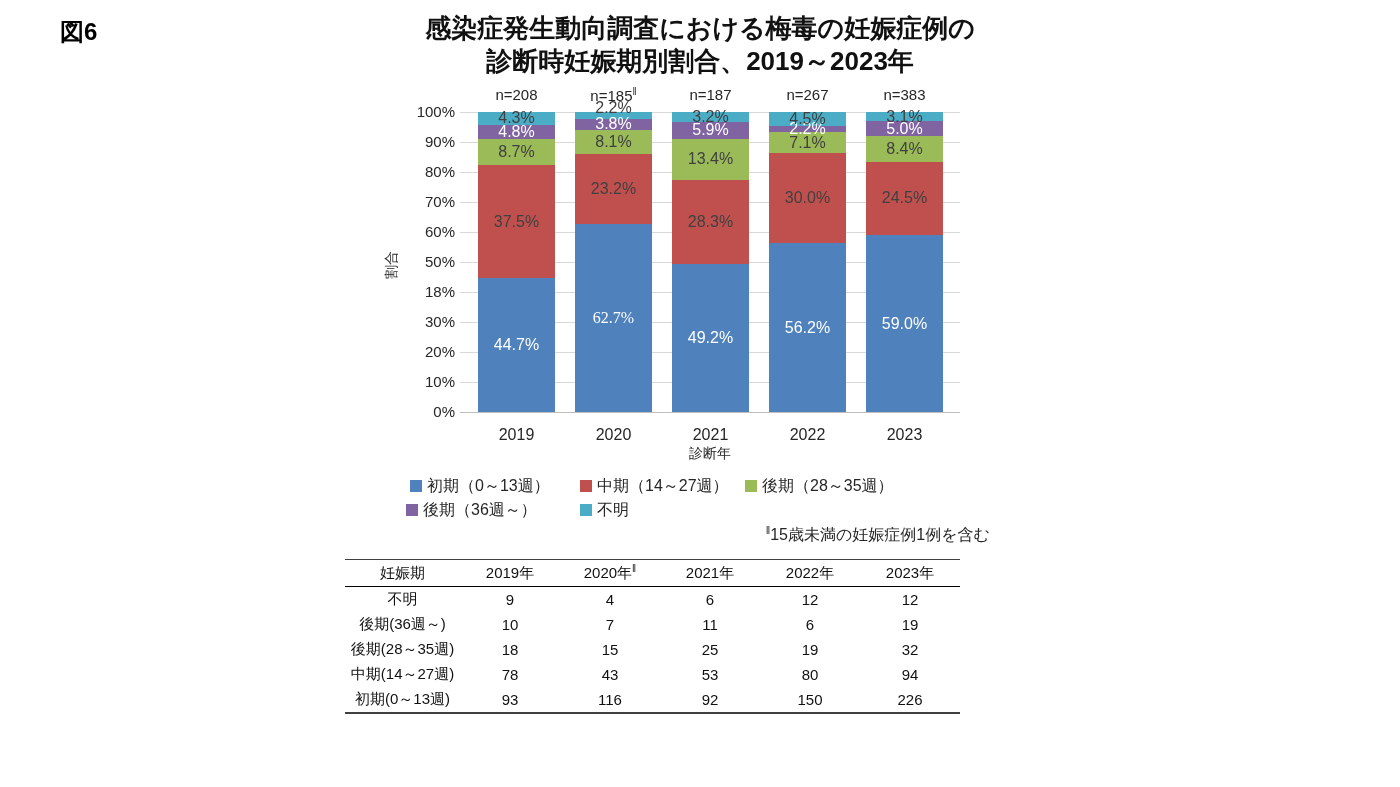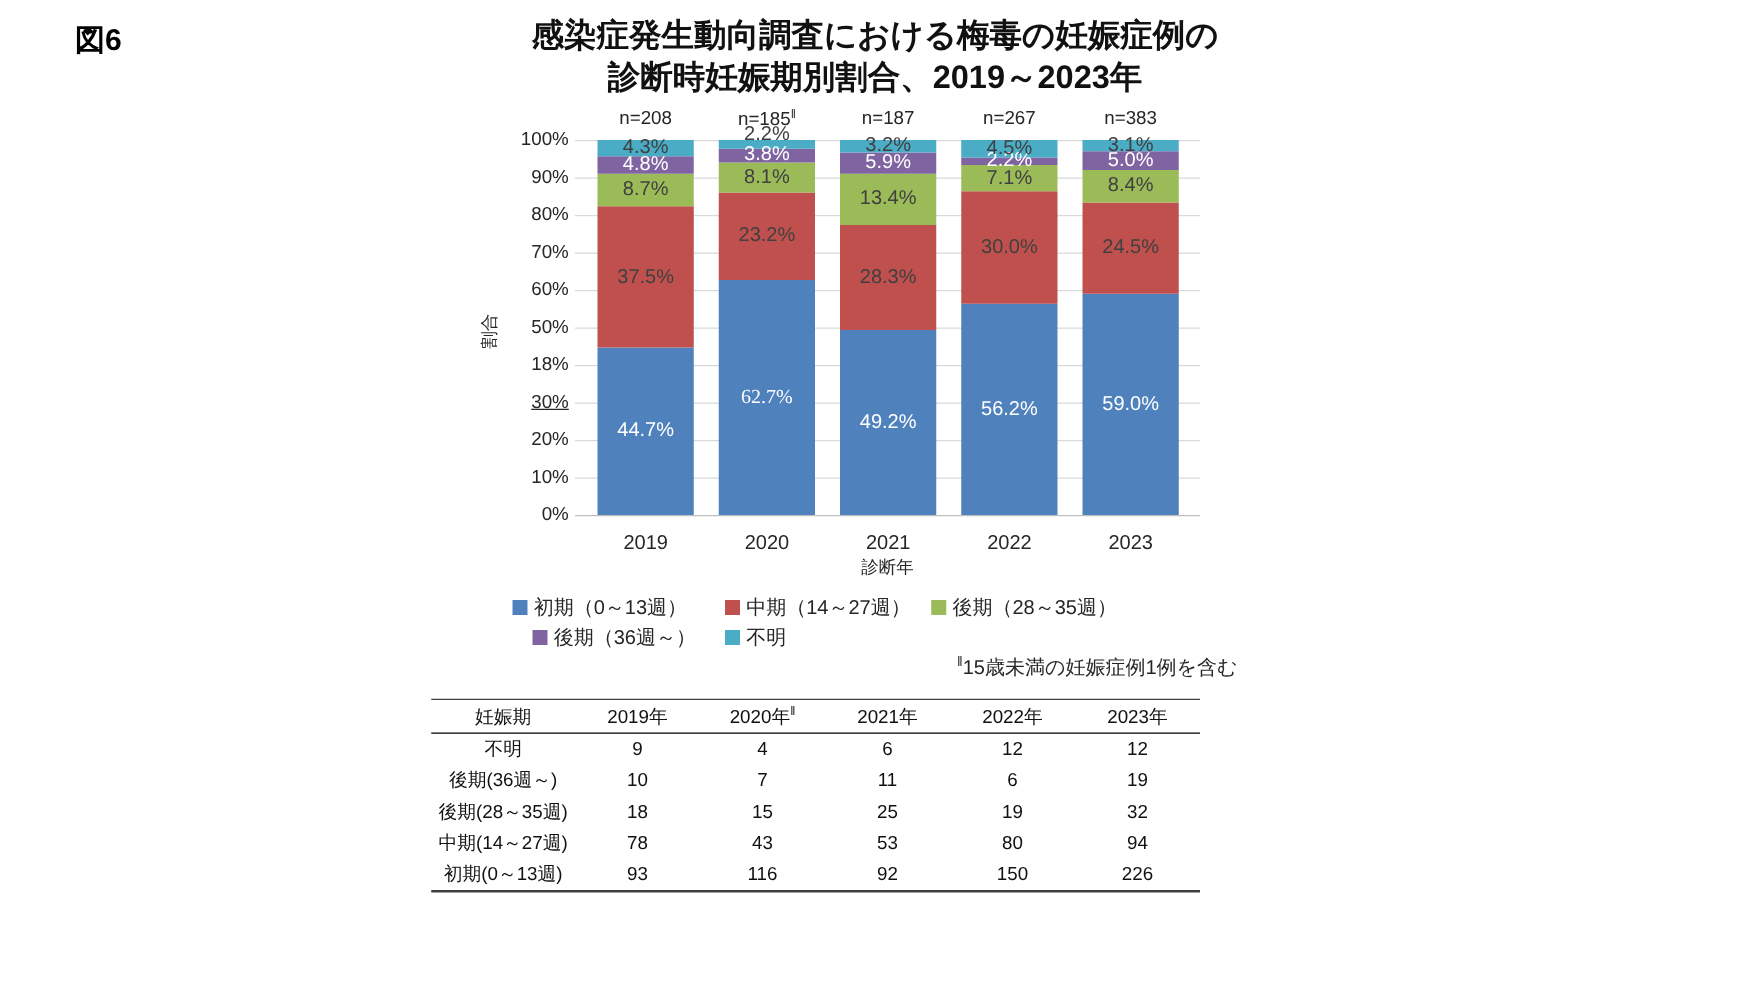"30%" div.ytick { text-decoration: underline -> none }
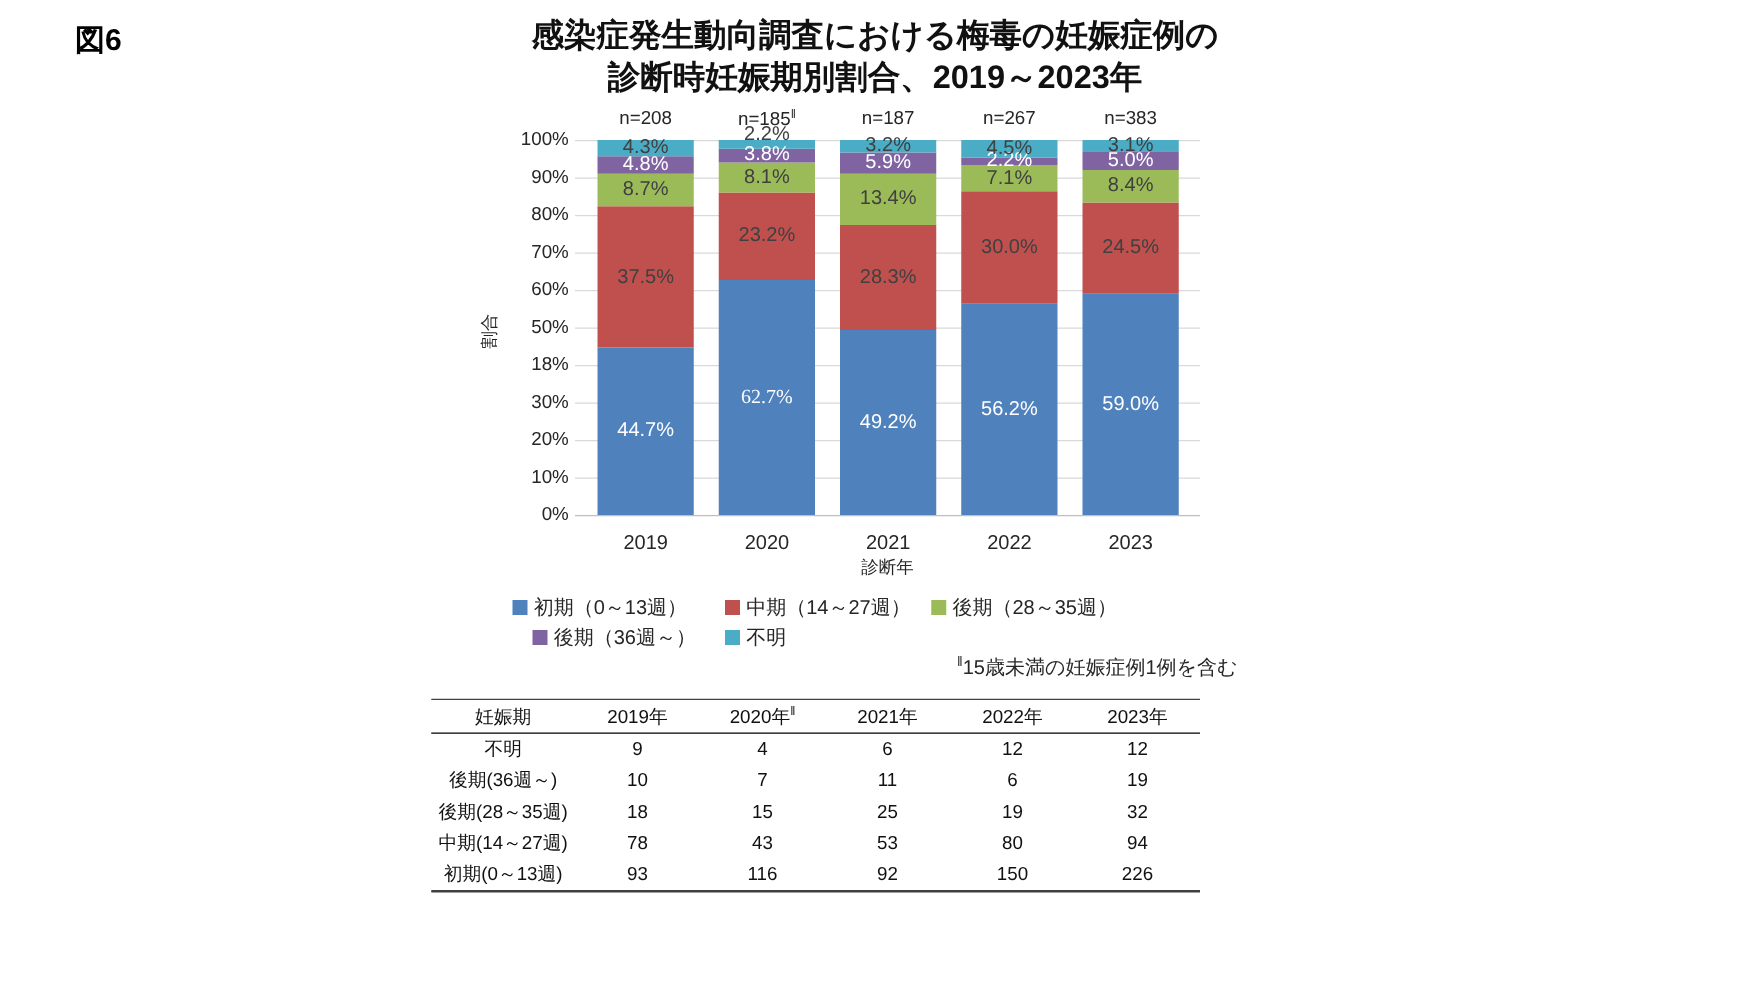"後期（36週～）" div.legend-item { left: 426px -> 406px }
